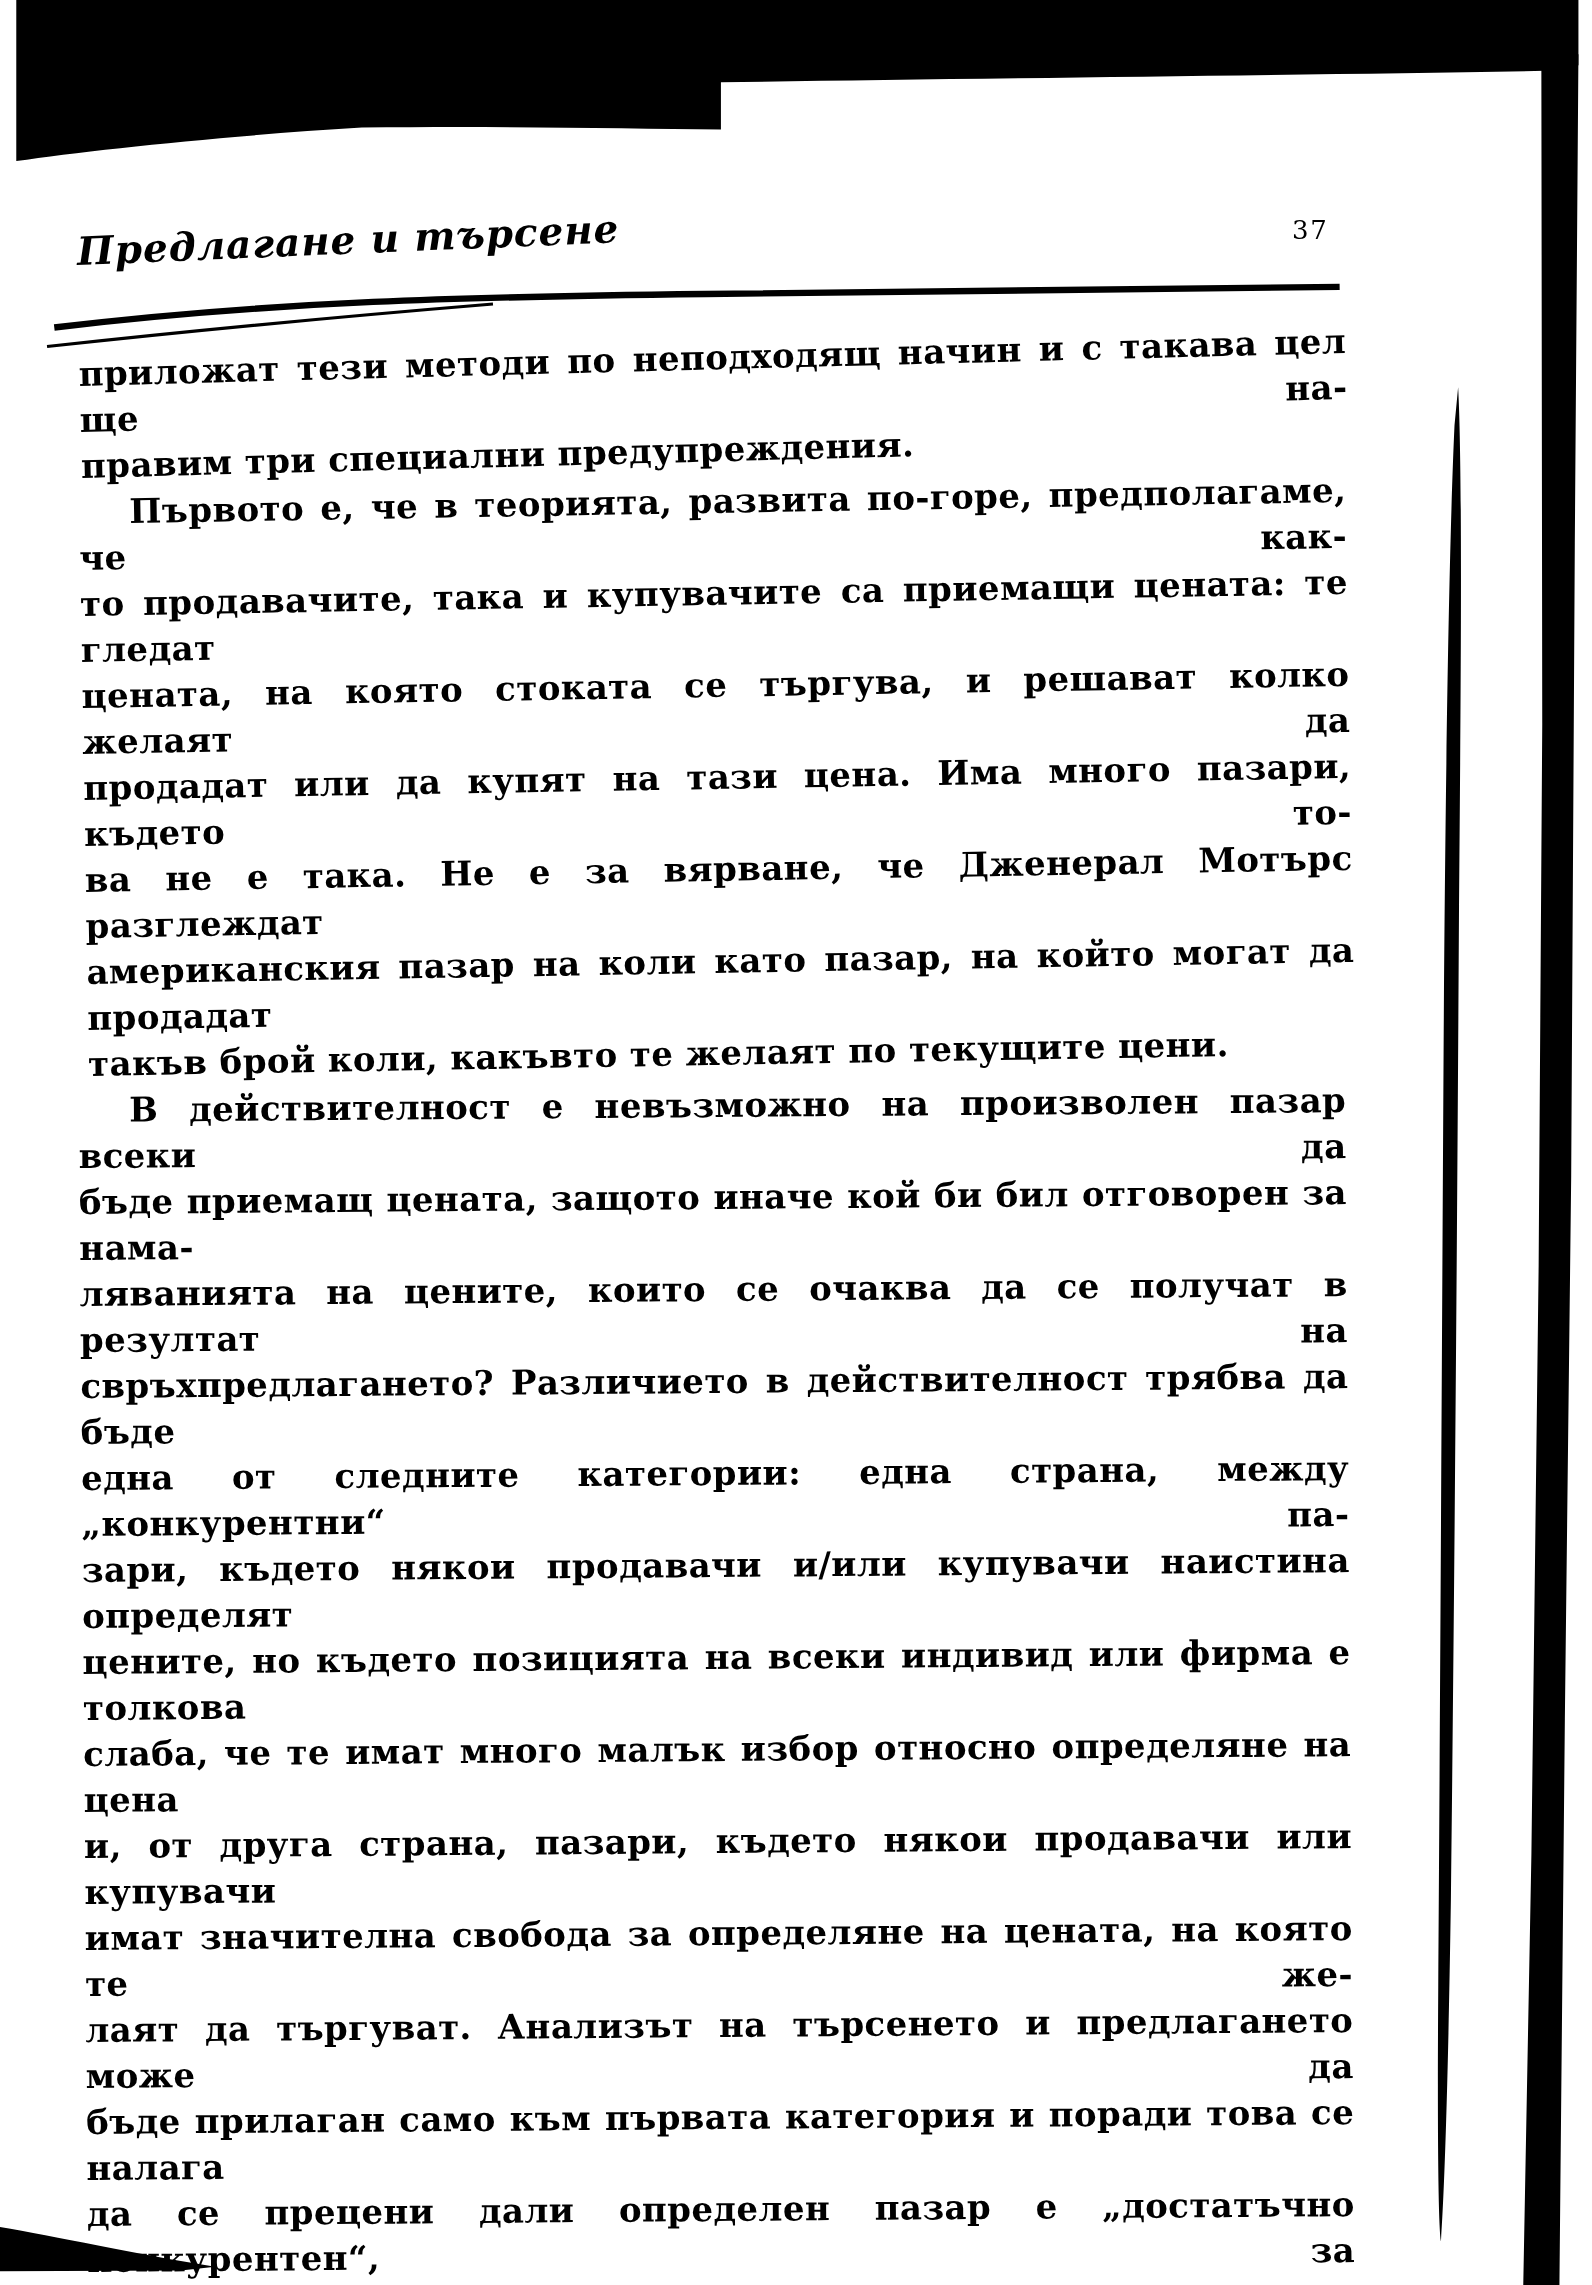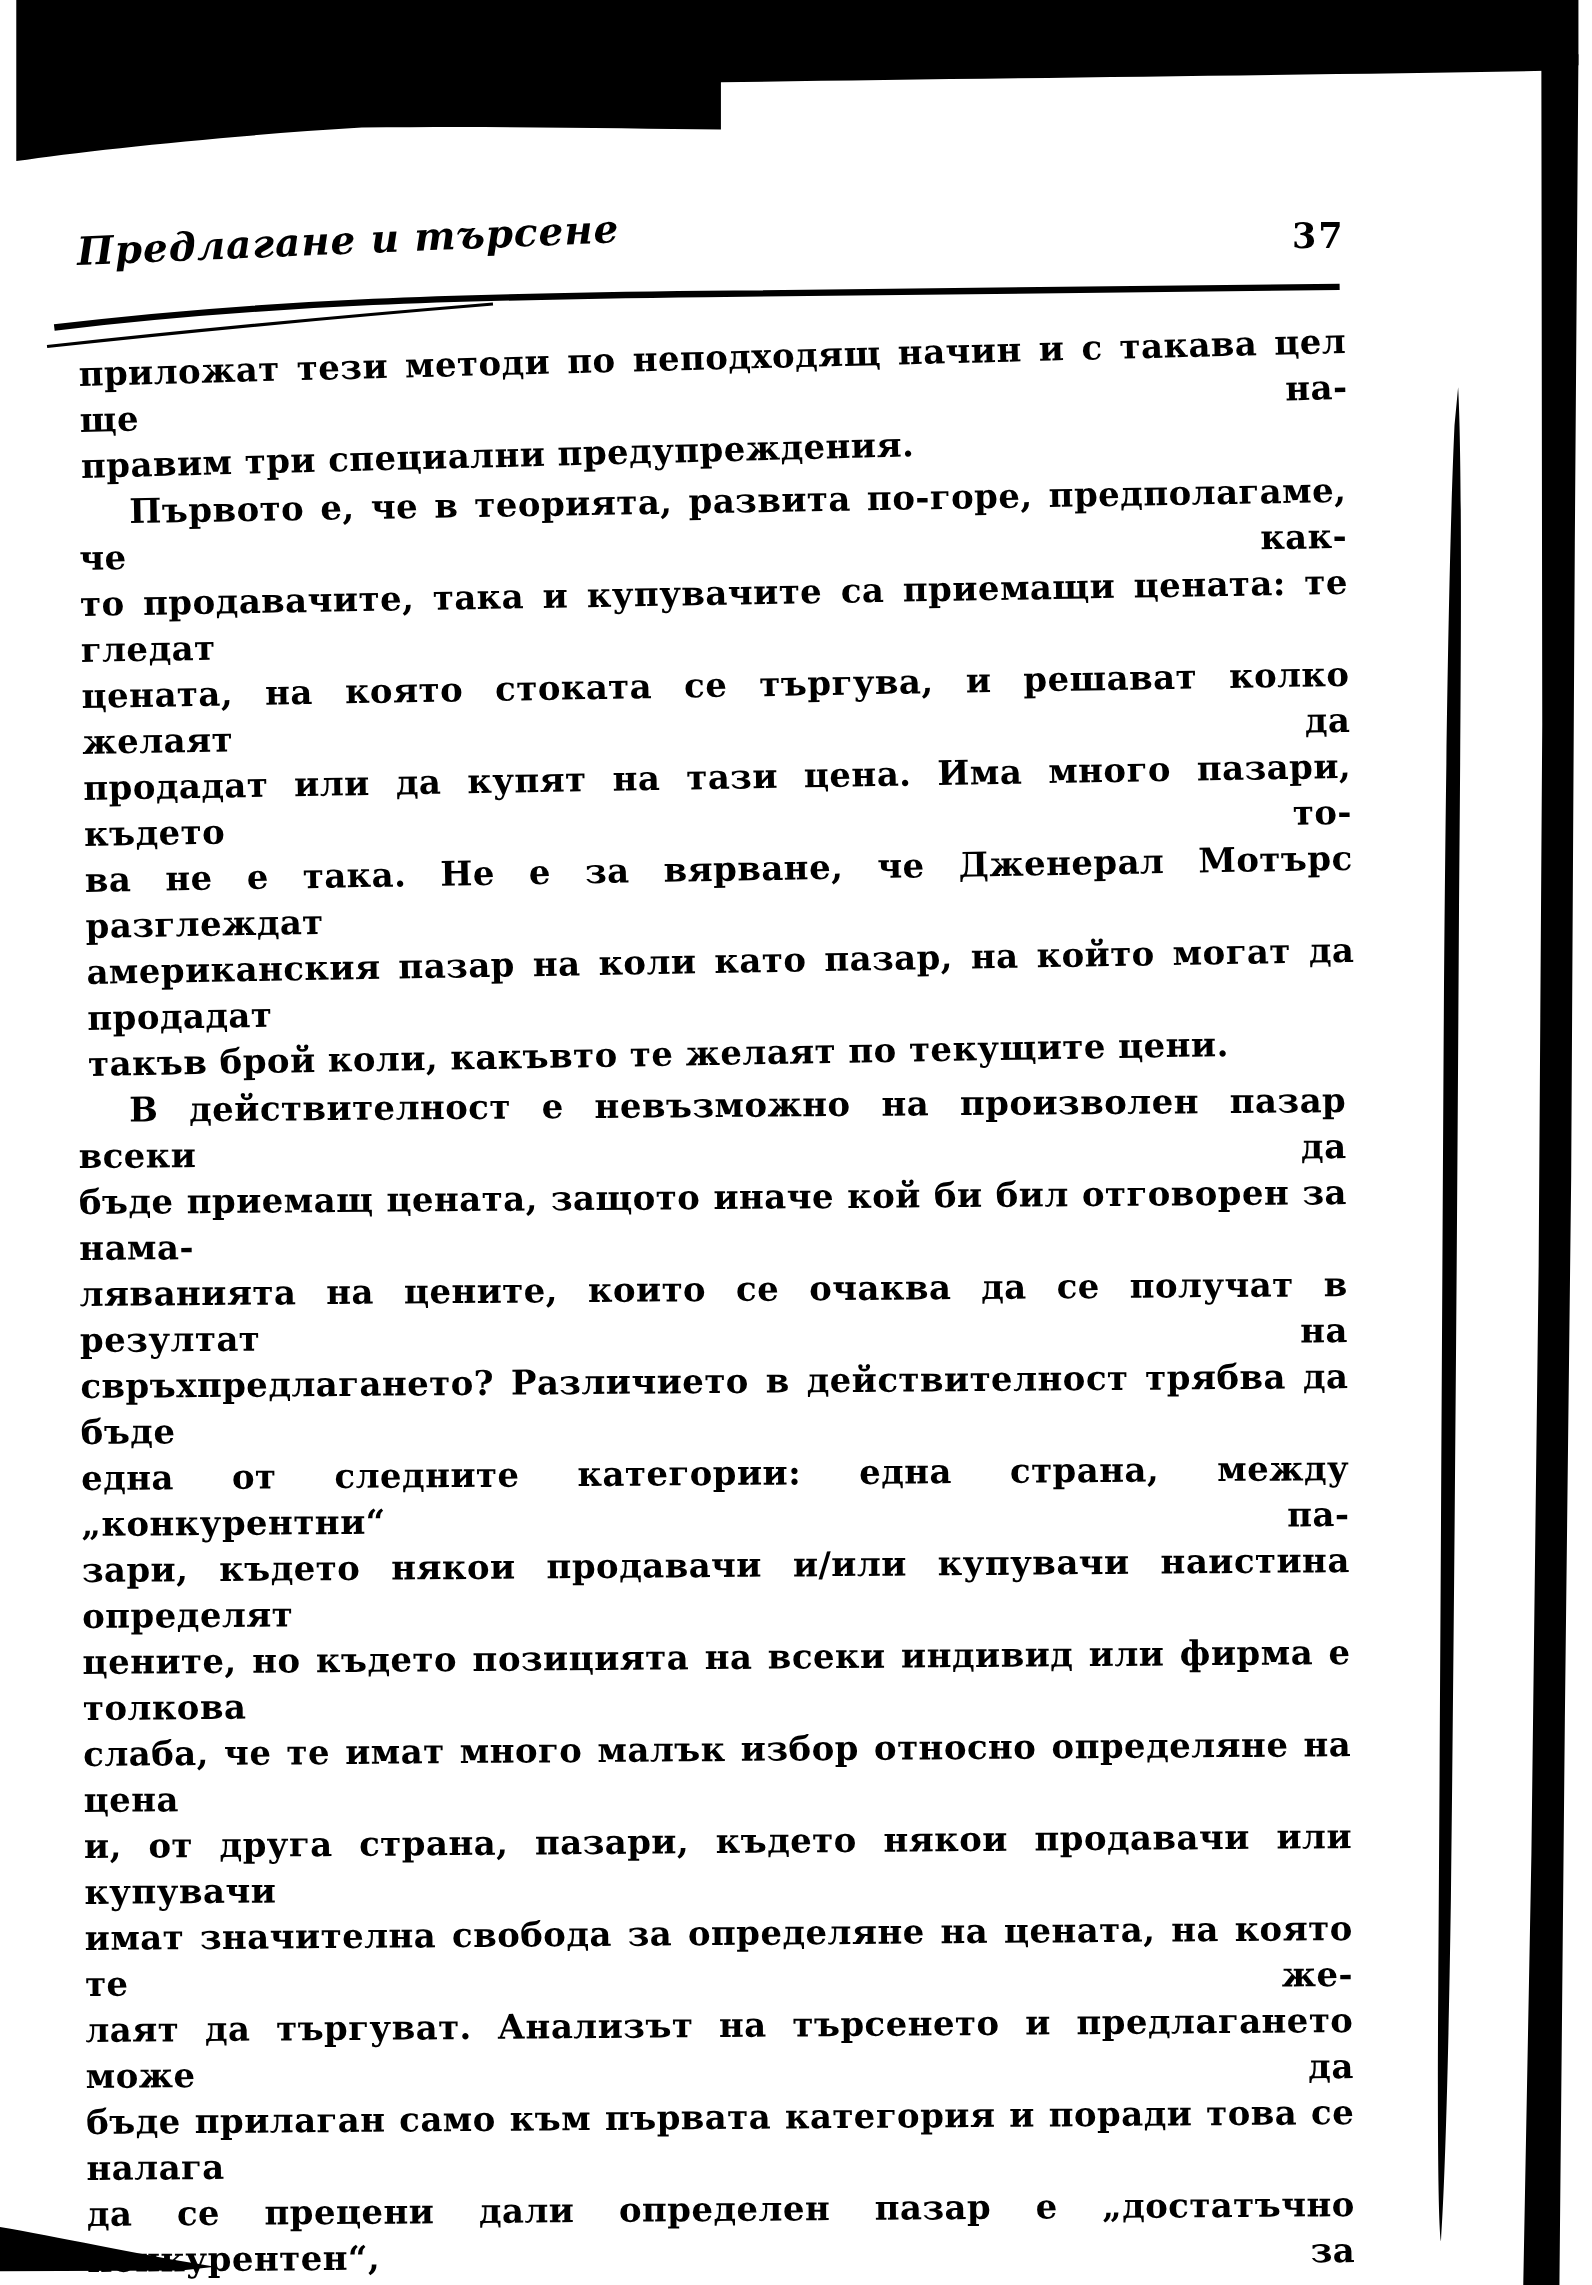"37" .page-number { font-size: 35px -> 26px; font-weight: bold -> normal }
